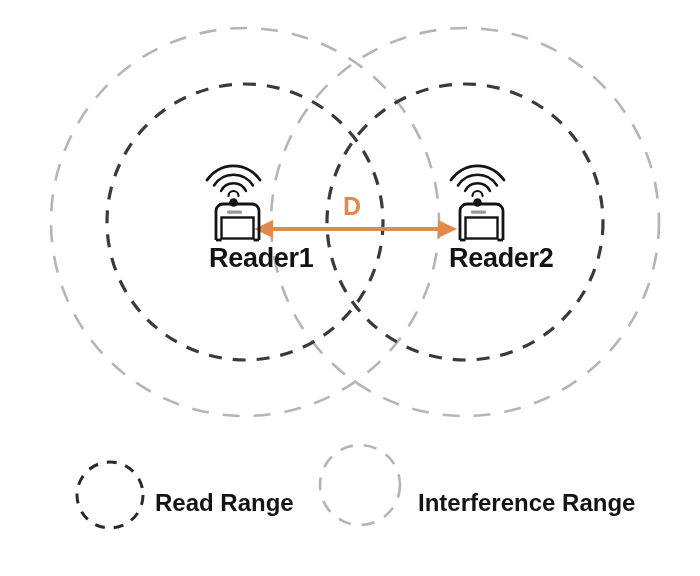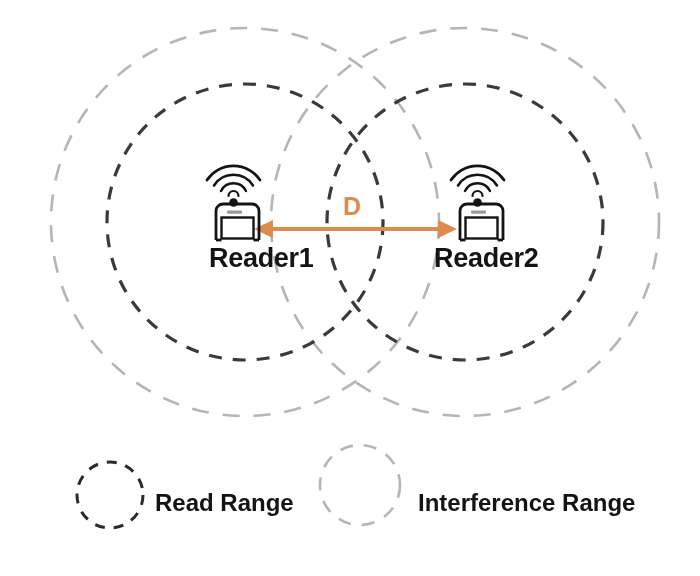"Reader2" #reader2-label { left: 434px -> 449px }
